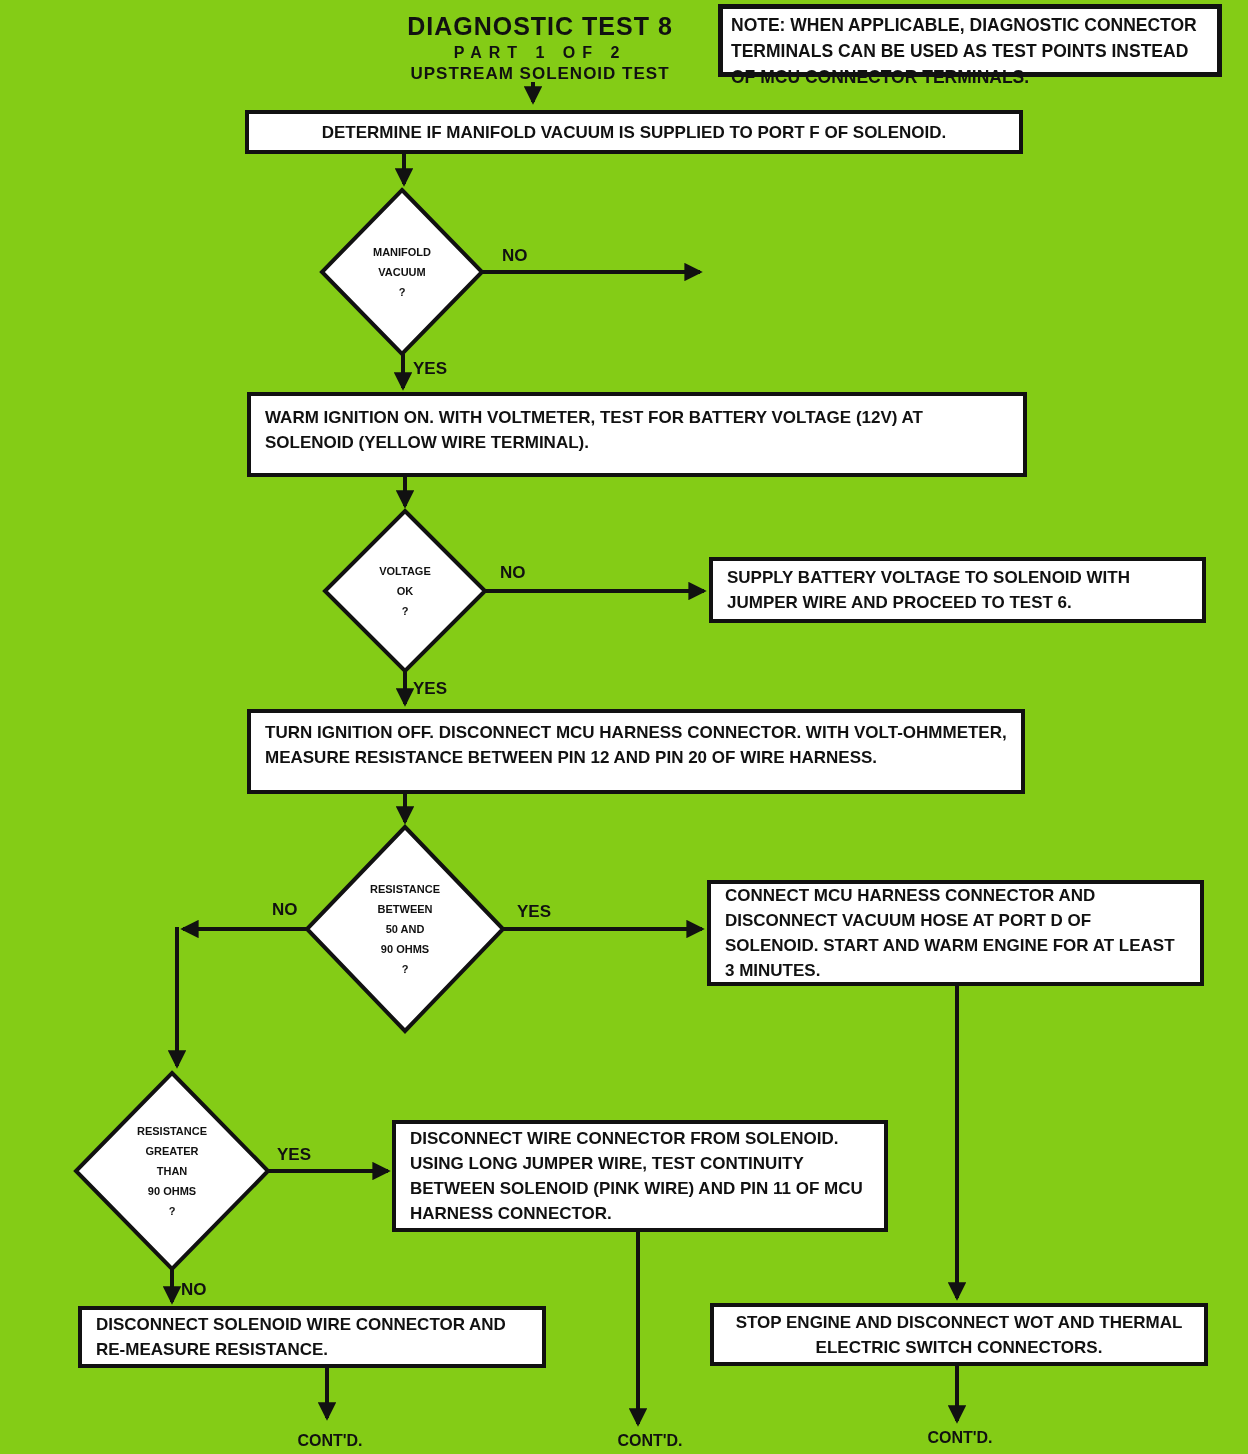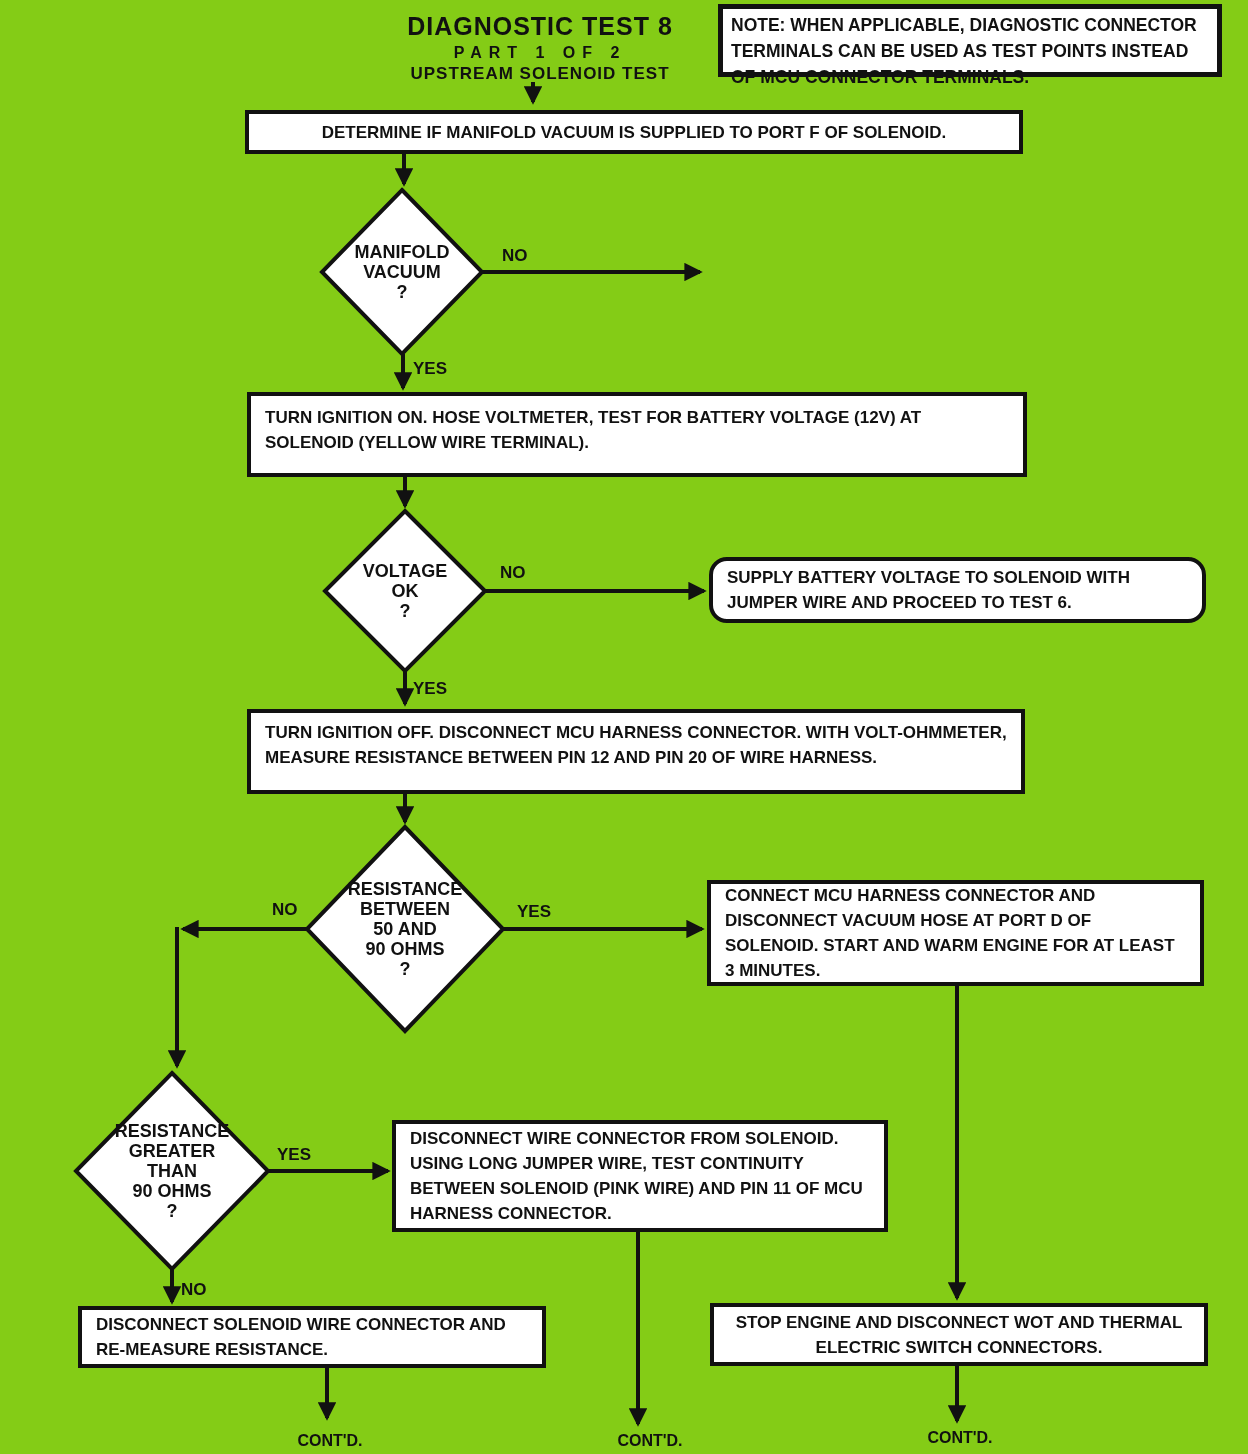"MANIFOLD" .dtext { font-size: 18px -> 11px }
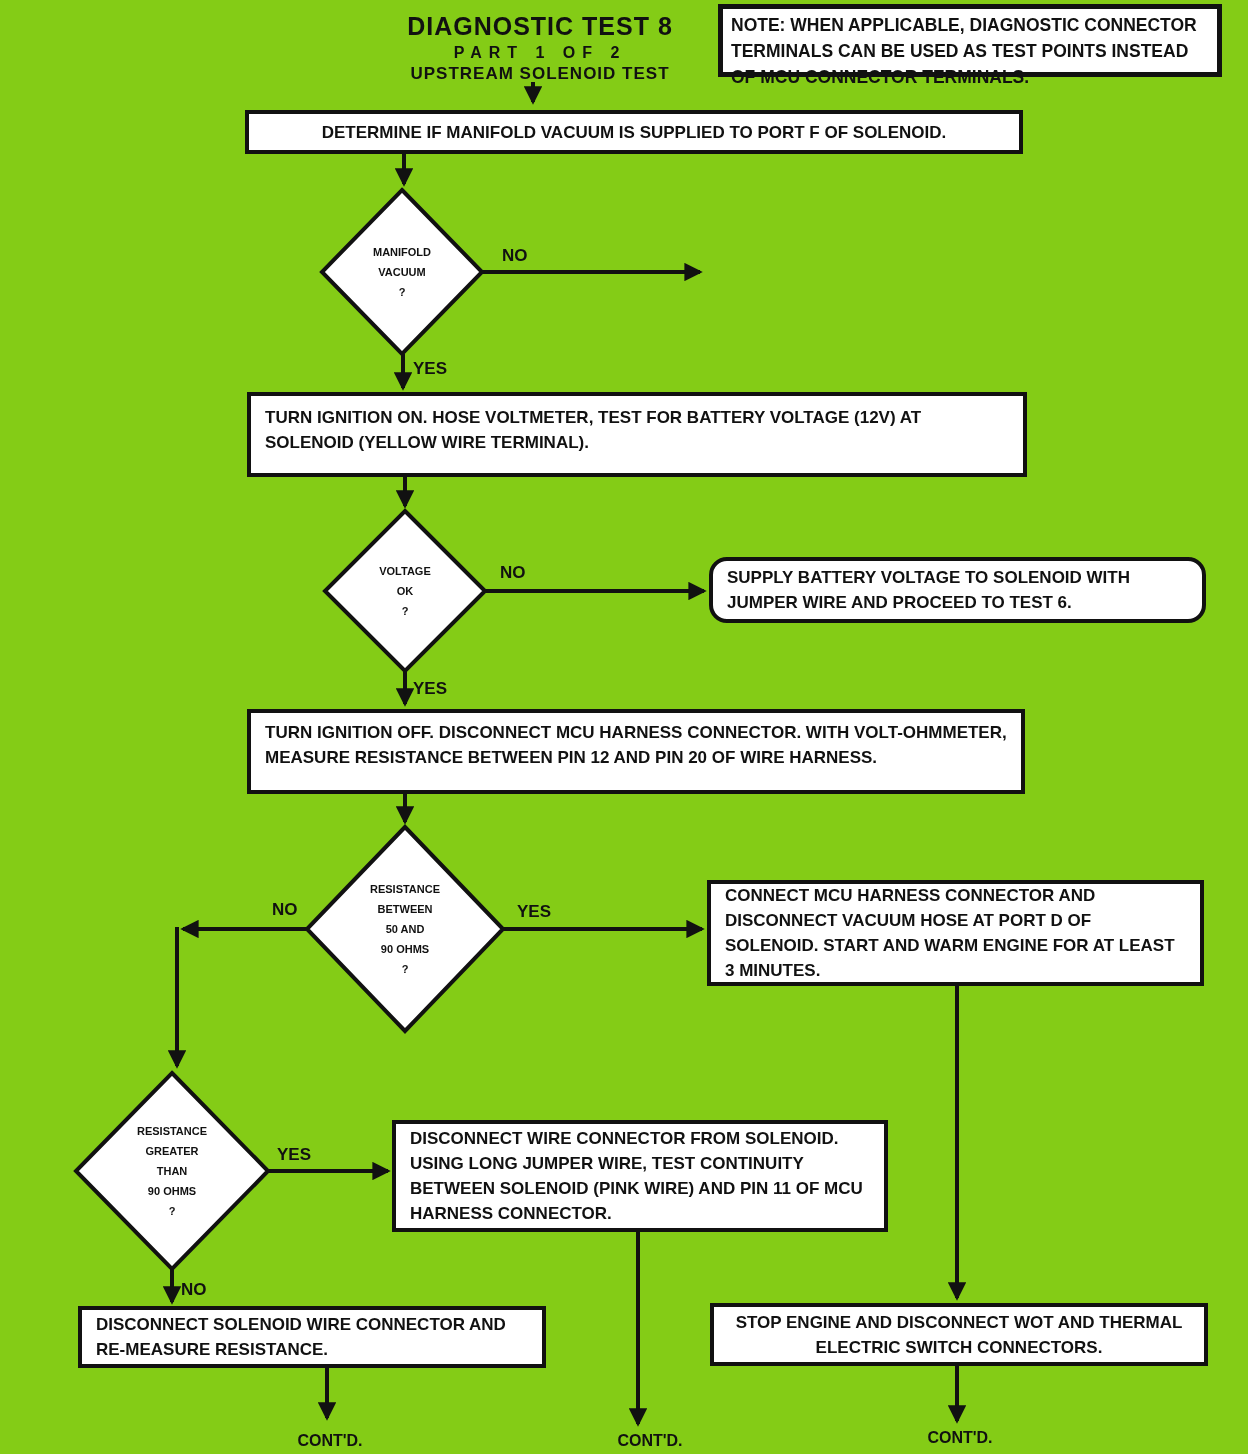"TURN IGNITION ON. HOSE VOLTMETER," div.pbox { text: TURN IGNITION ON. HOSE -> WARM IGNITION ON. WITH }
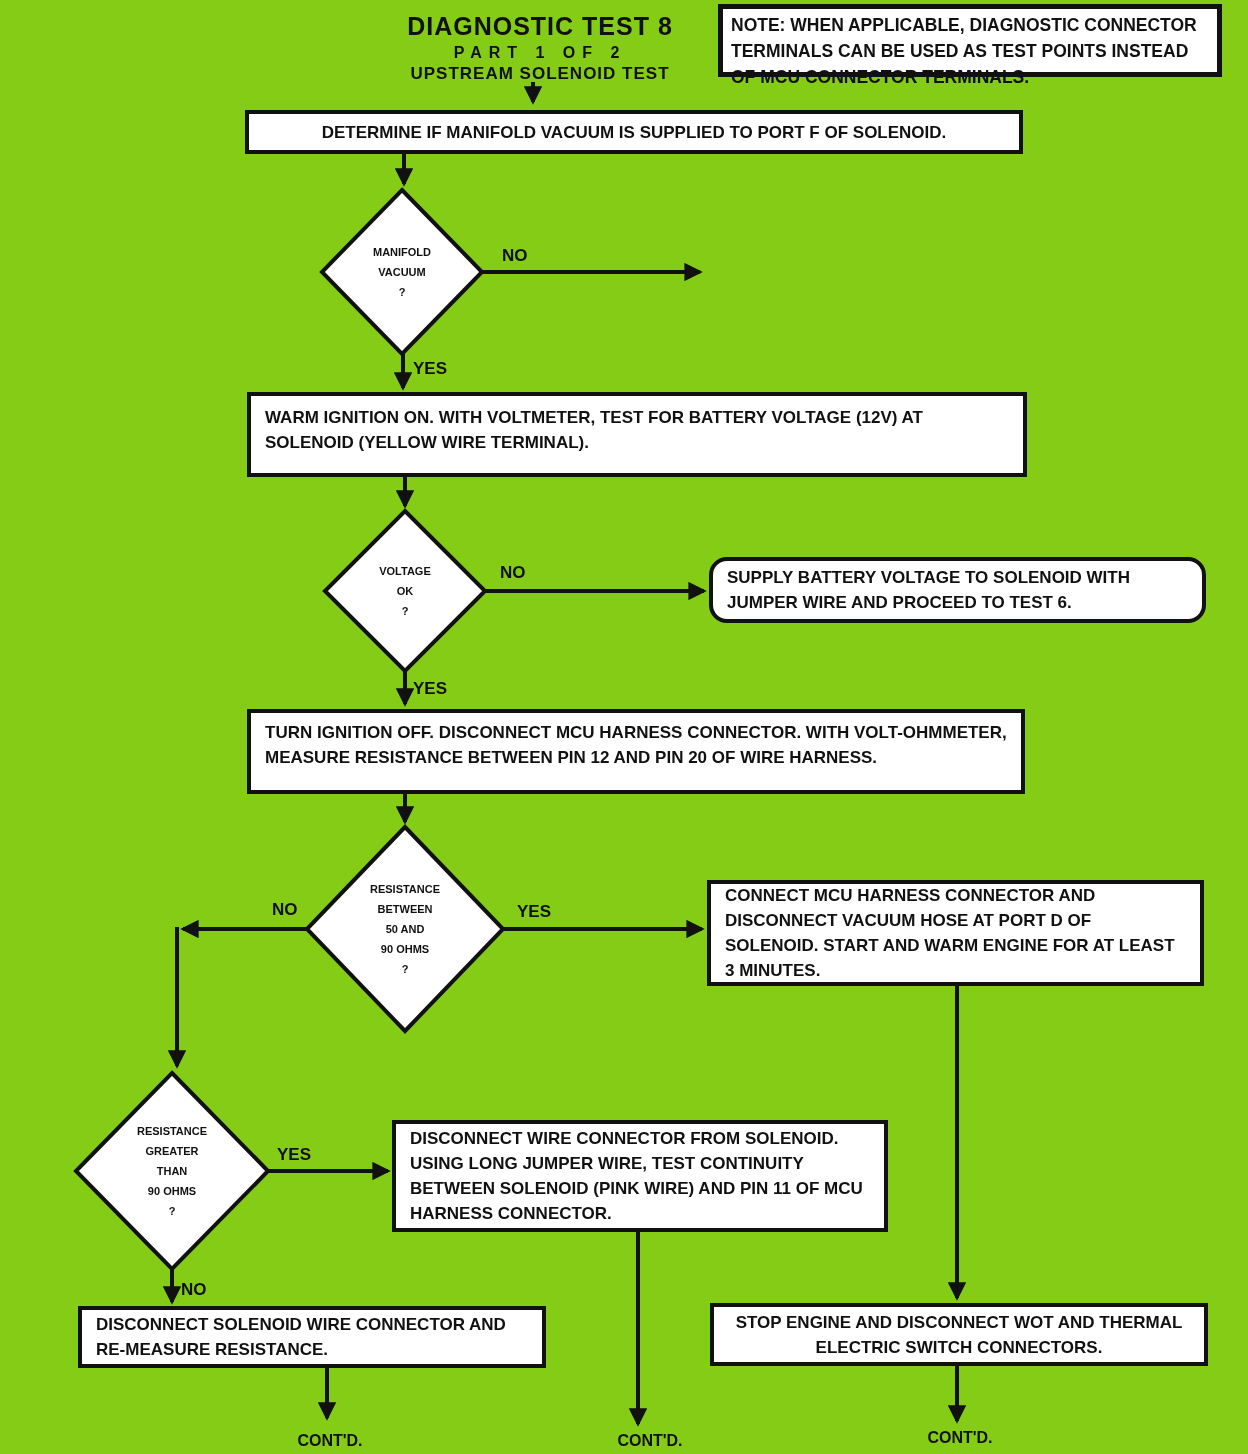"SUPPLY BATTERY VOLTAGE TO SOLENOID" div.pbox { border-radius: 18px -> none }
